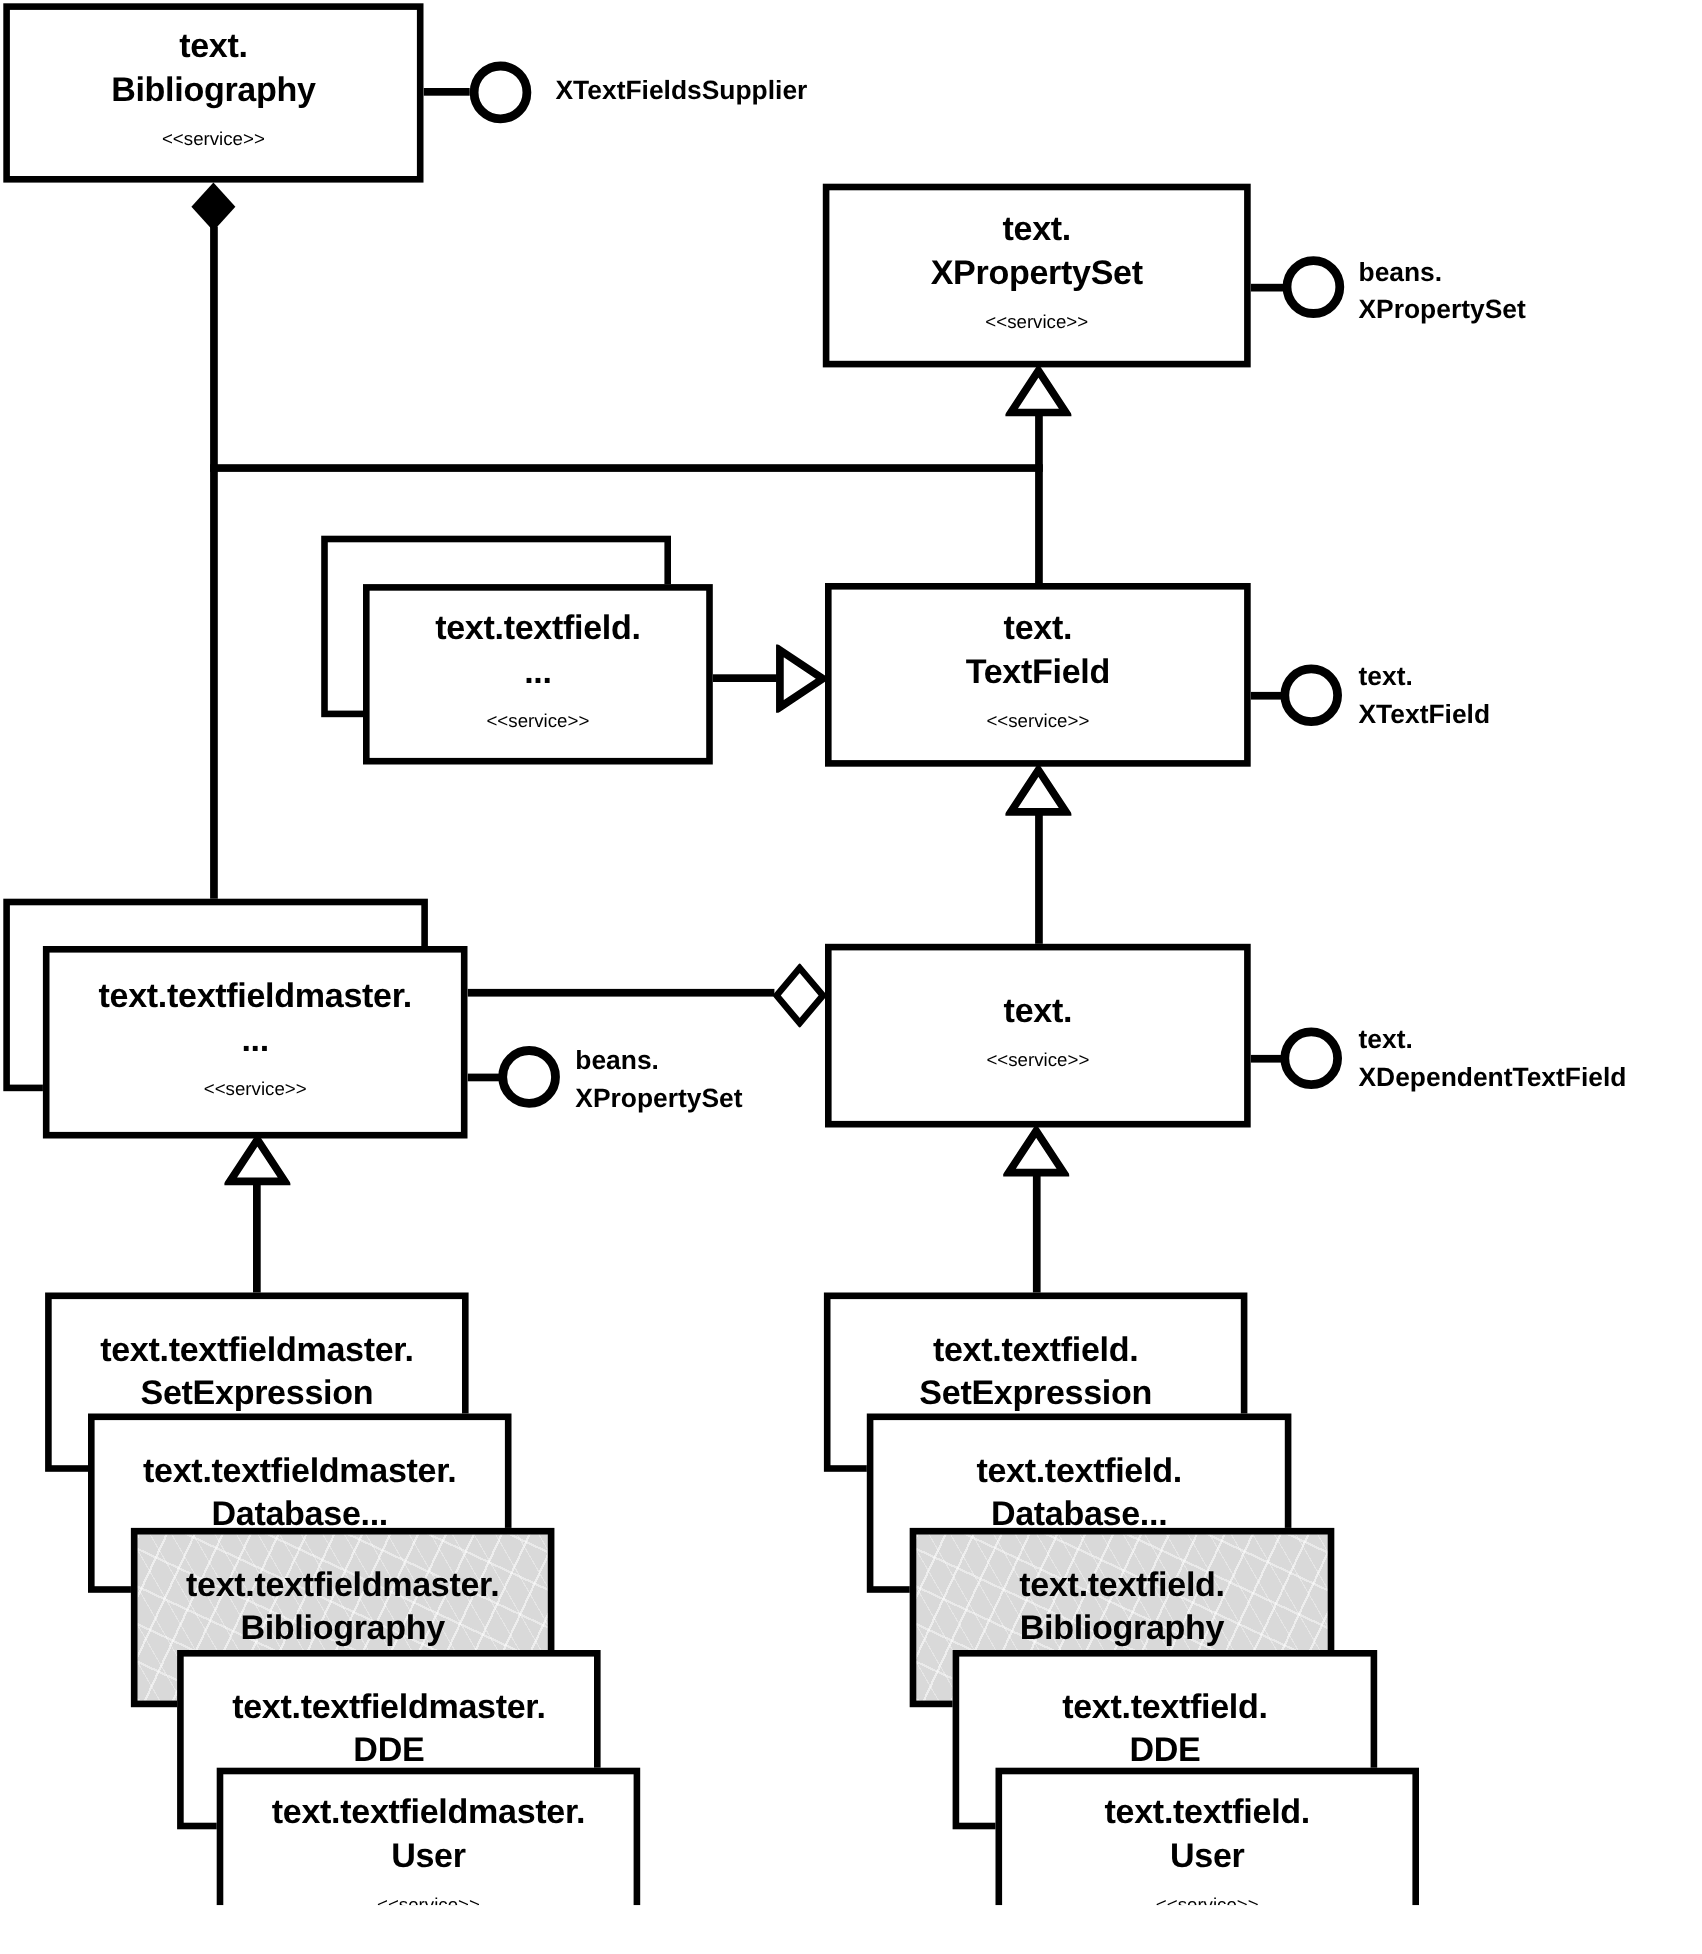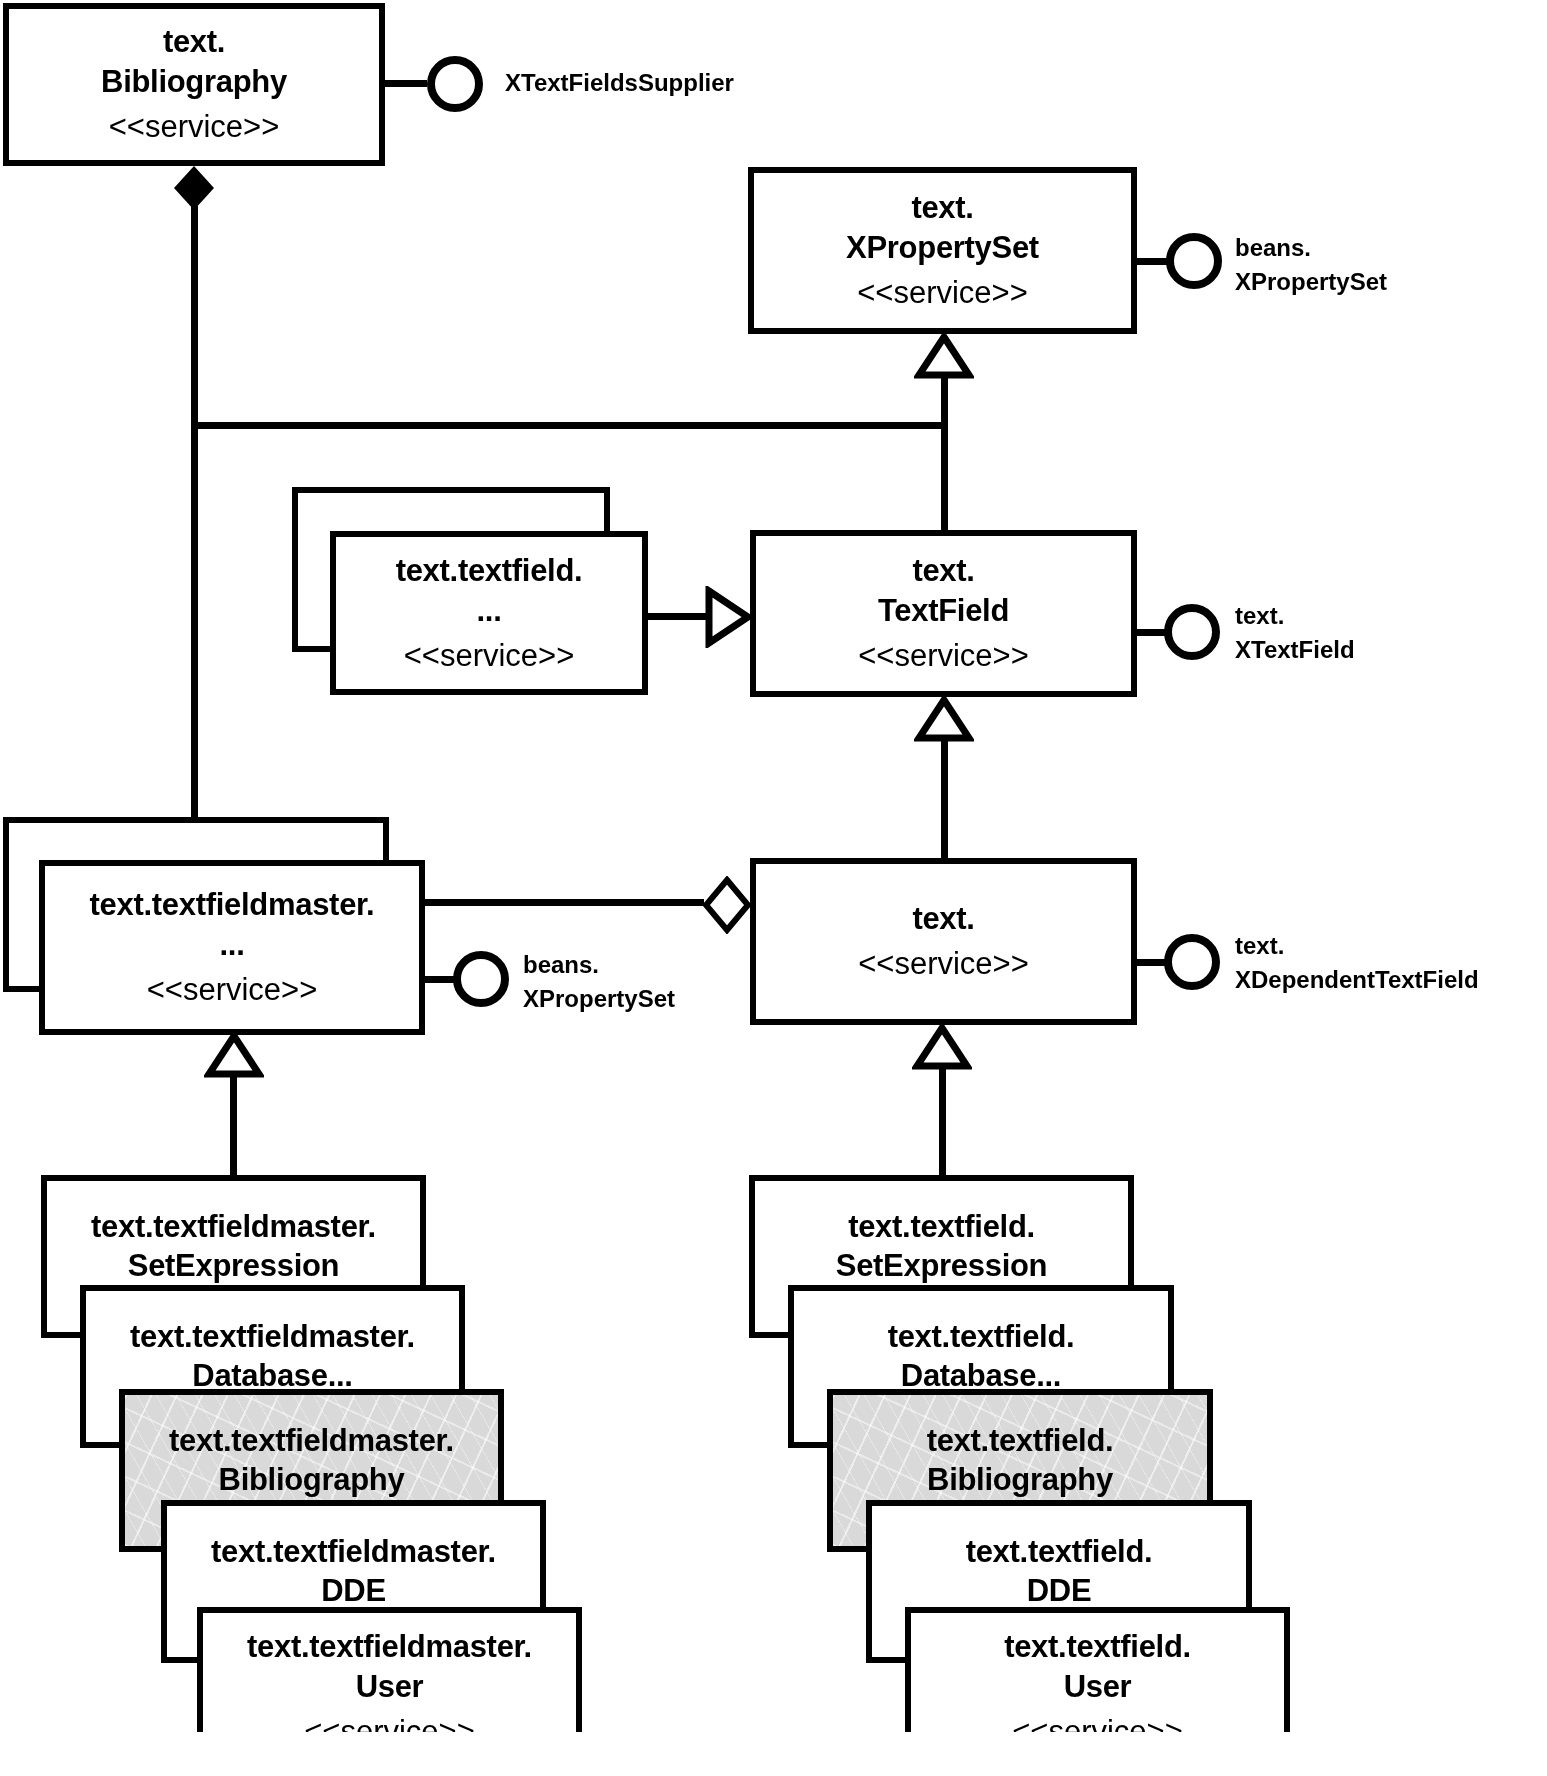"<<service>>" .svc { font-size: 31px -> 17px }
